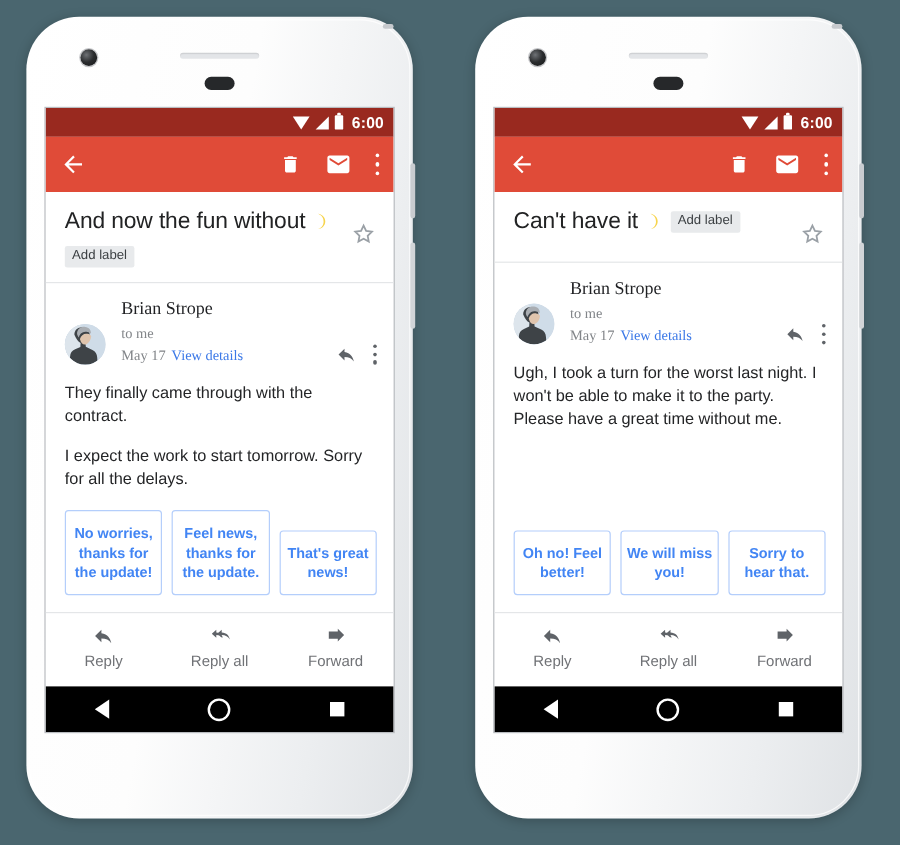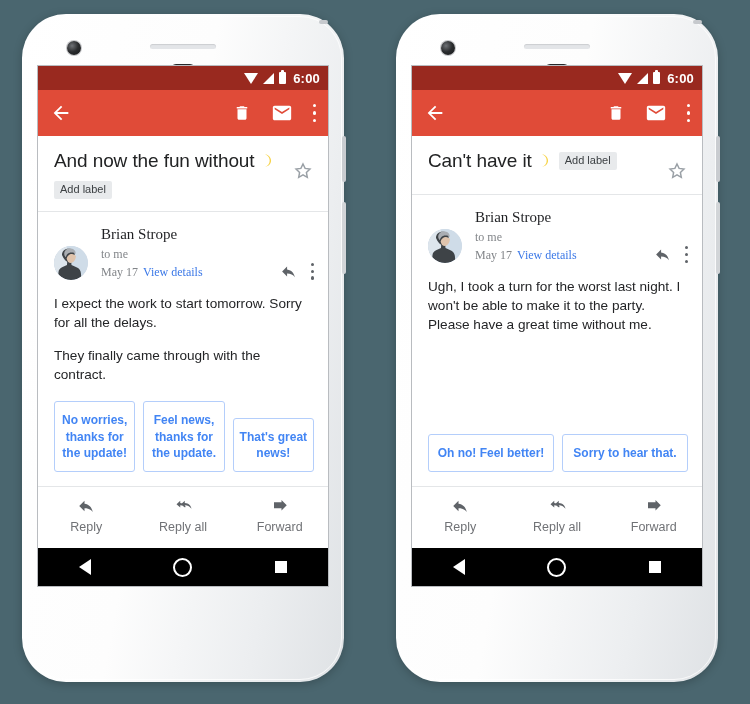"6:00" .screen { top: 52px -> 76px }
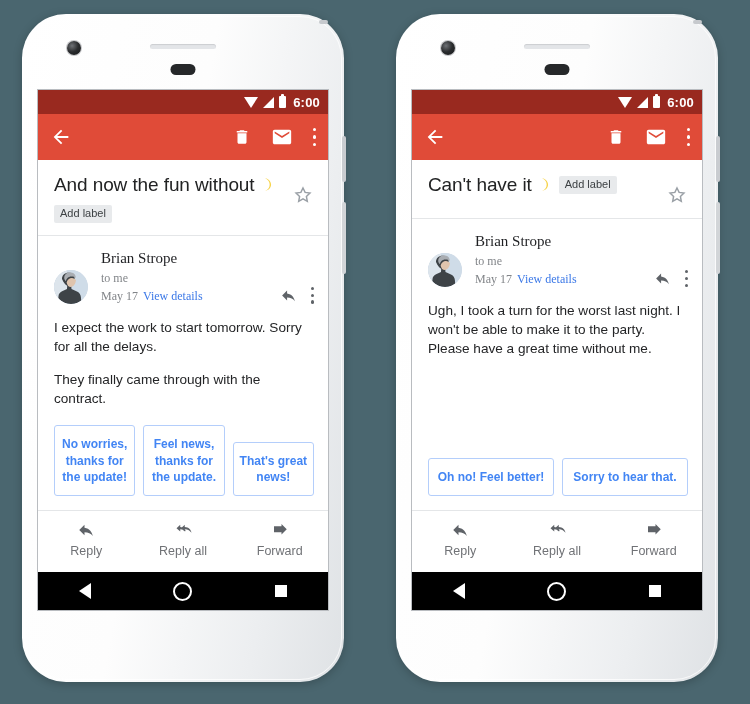"I expect the work to" p { order: before "They finally came through with" -> after "They finally came through with" }
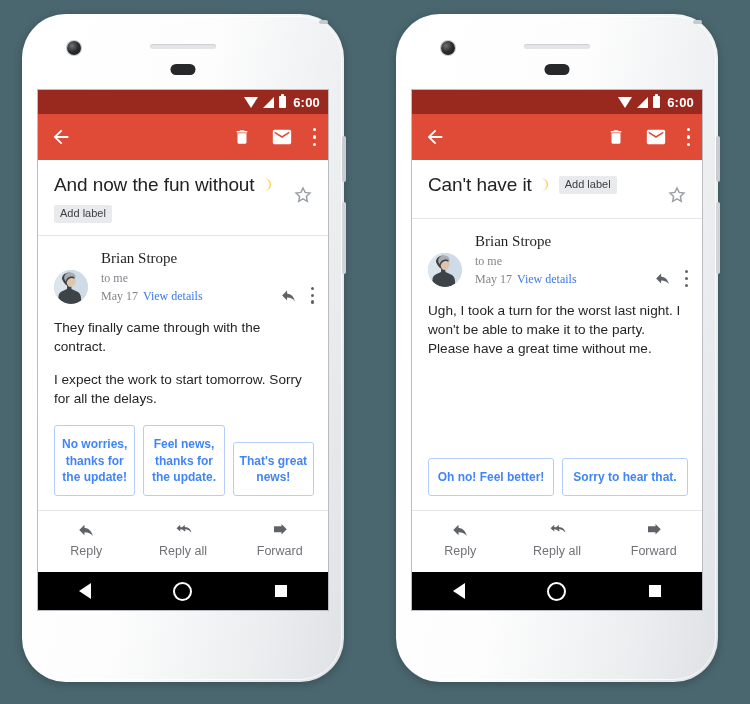"We will miss you!" div.chip { html: none -> <div>We will miss you!</div> }
